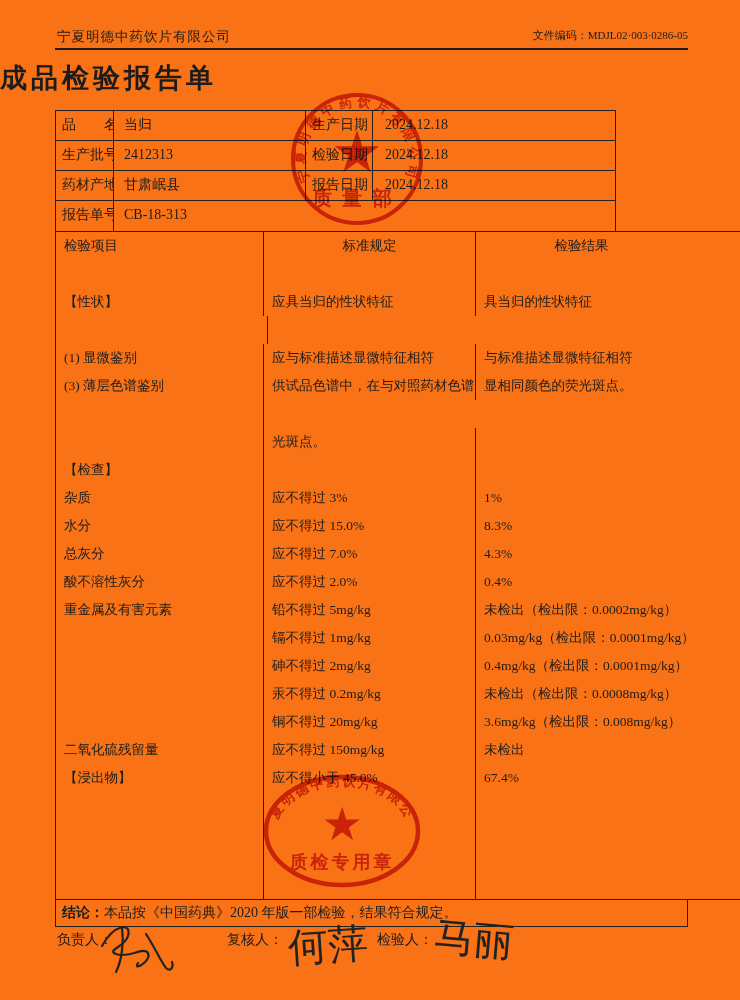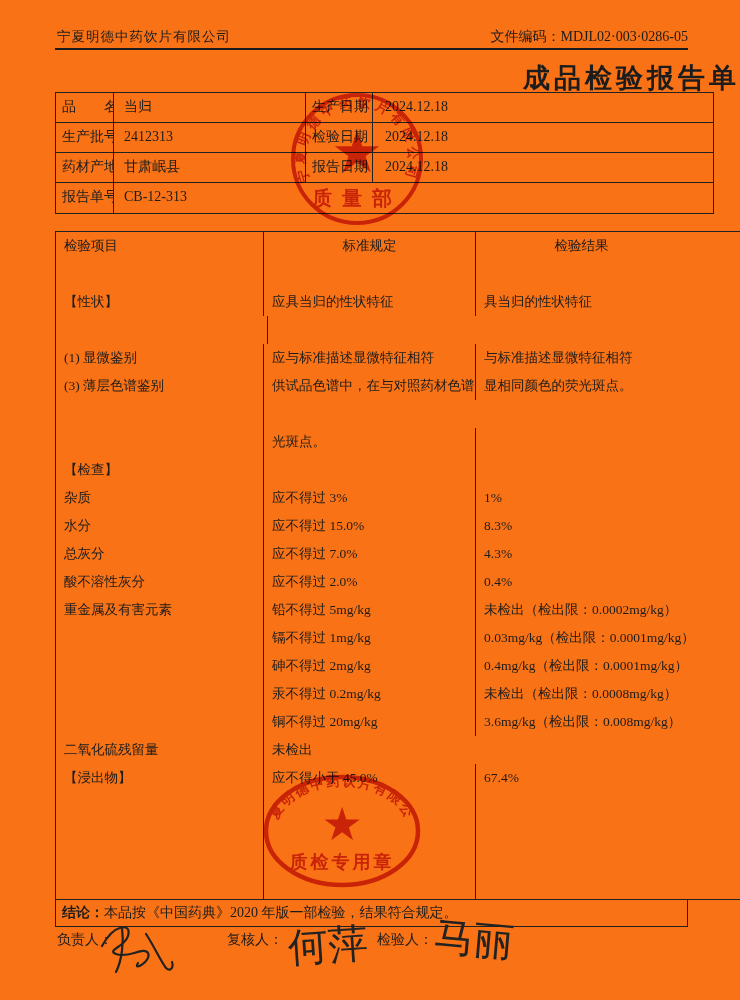"文件编码：MDJL02·003·0286-05" .hdr-code { font-size: 14px -> 11px }
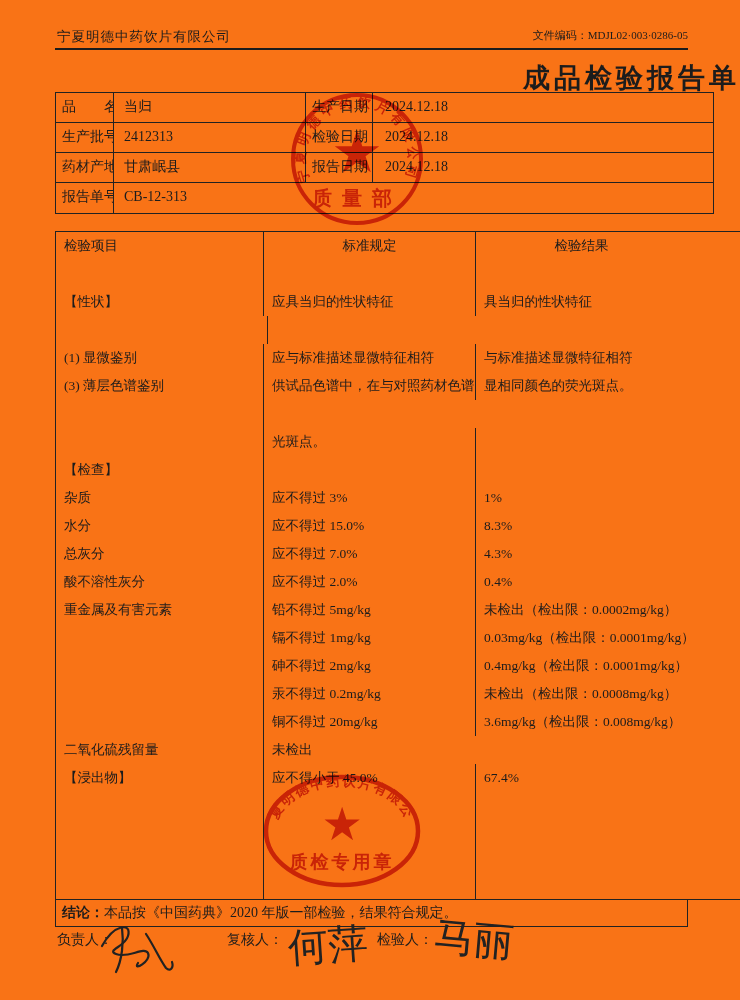"成品检验报告单" .title { text-align: right -> left }
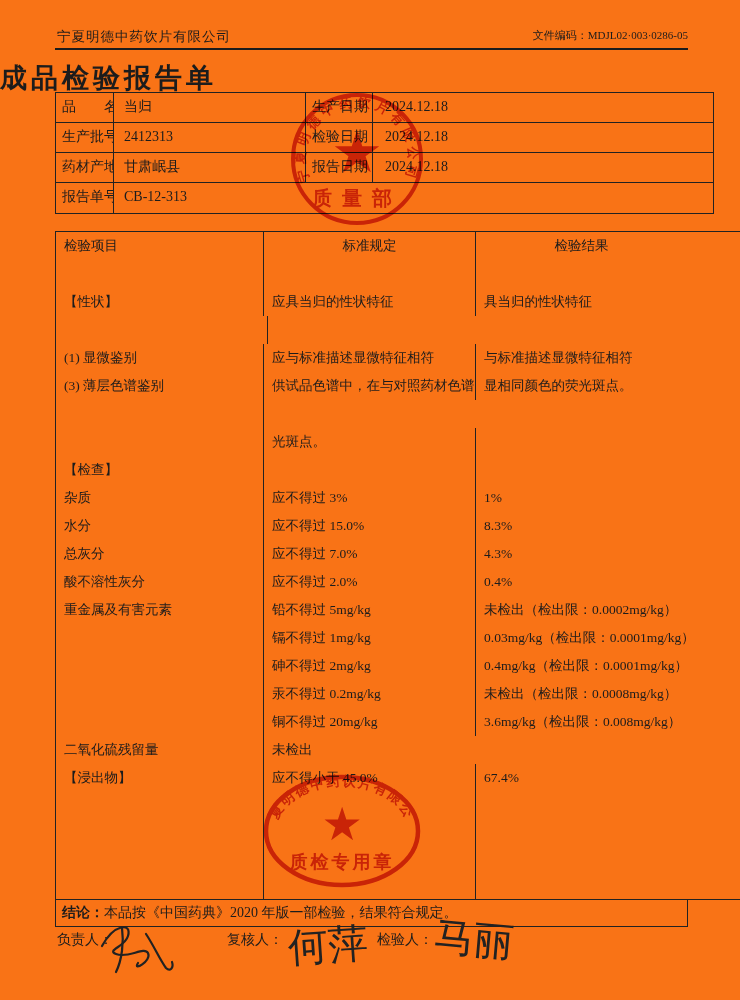"品 名" .info { top: 92px -> 110px; width: 659px -> 561px }
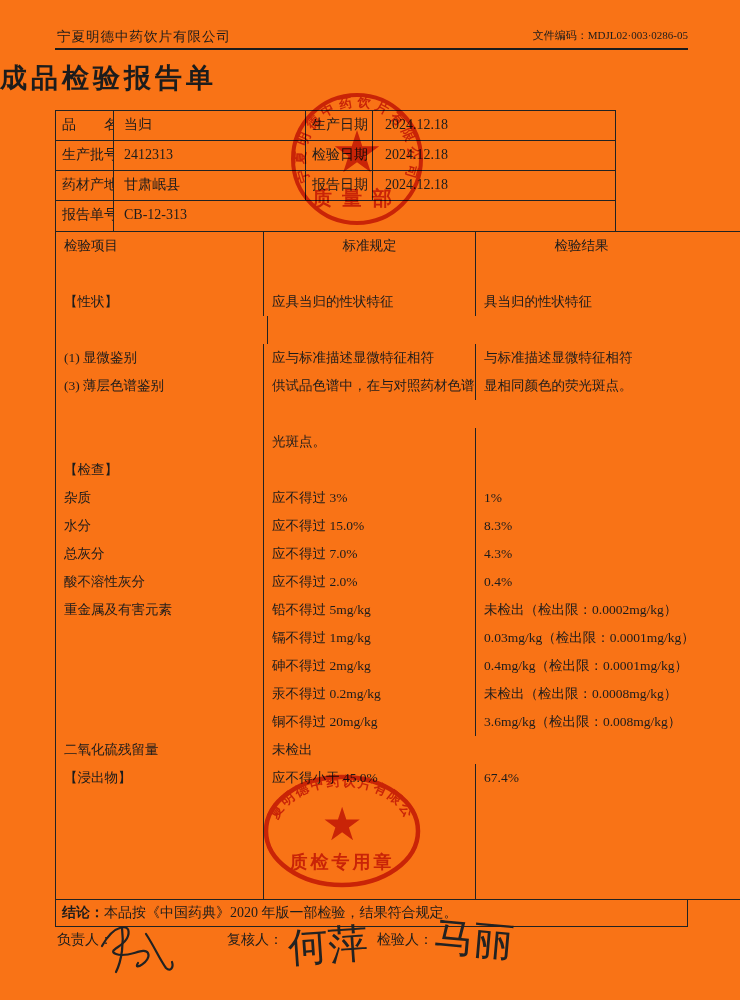"CB-12-313" div.icell { text: CB-12-313 -> CB-18-313 }
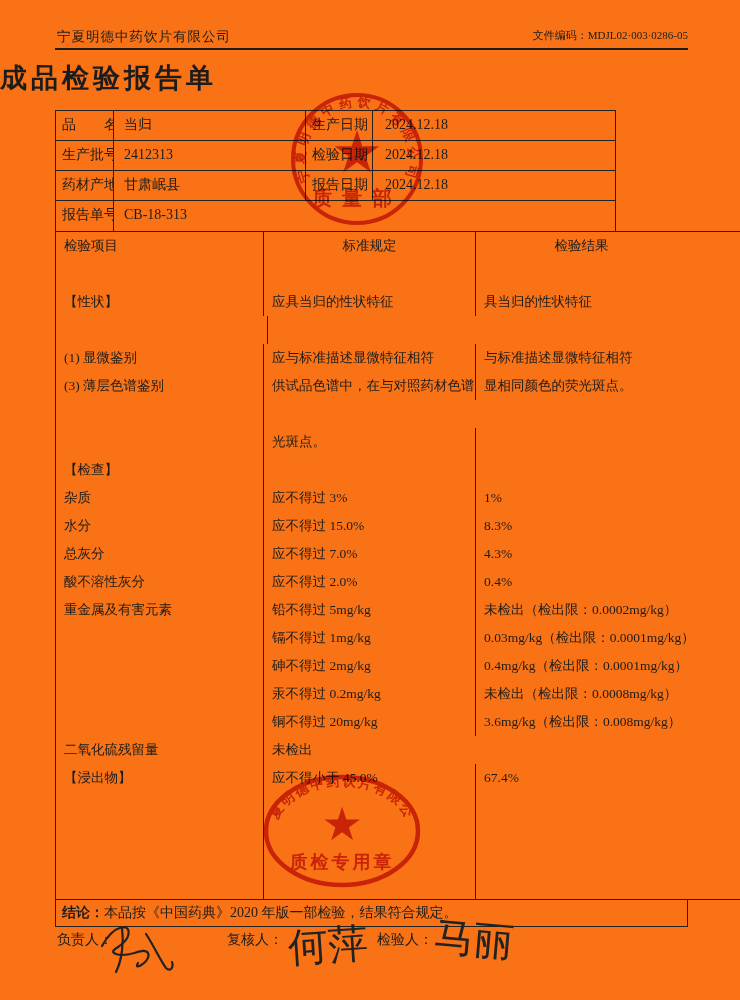"应不得过 150mg/kg" div.tcell { html: none -> <div>应不得过 150mg/kg</div> }
